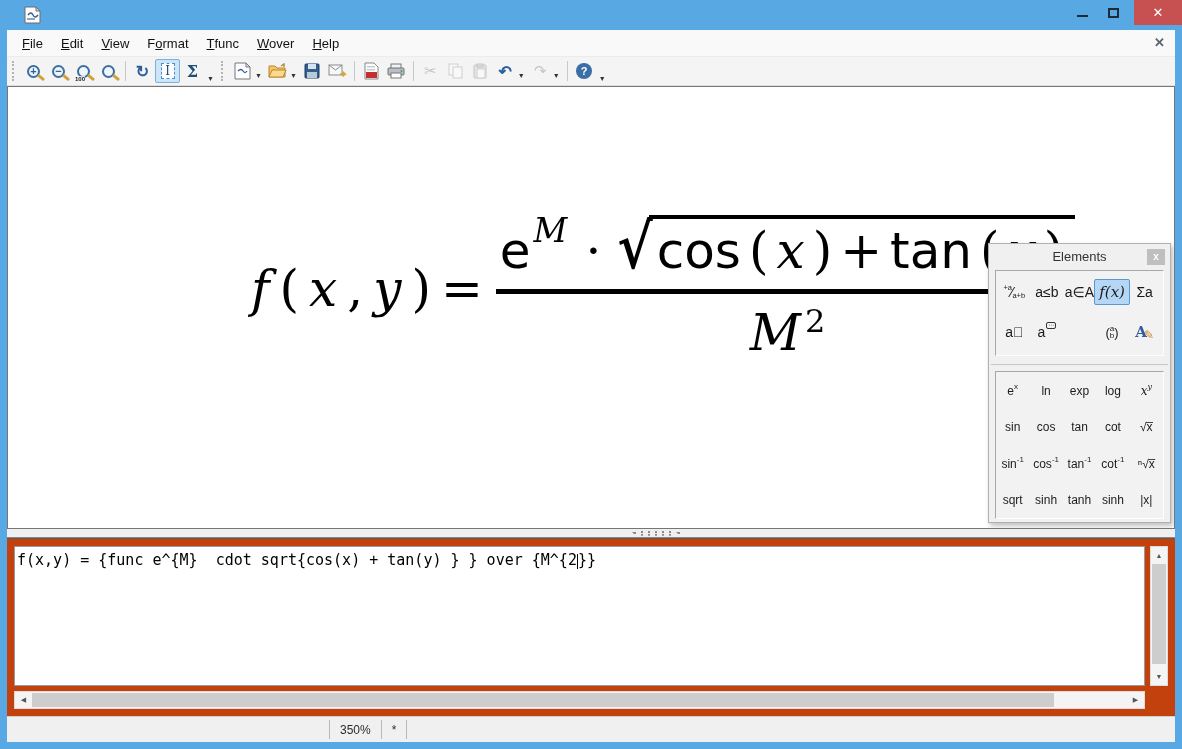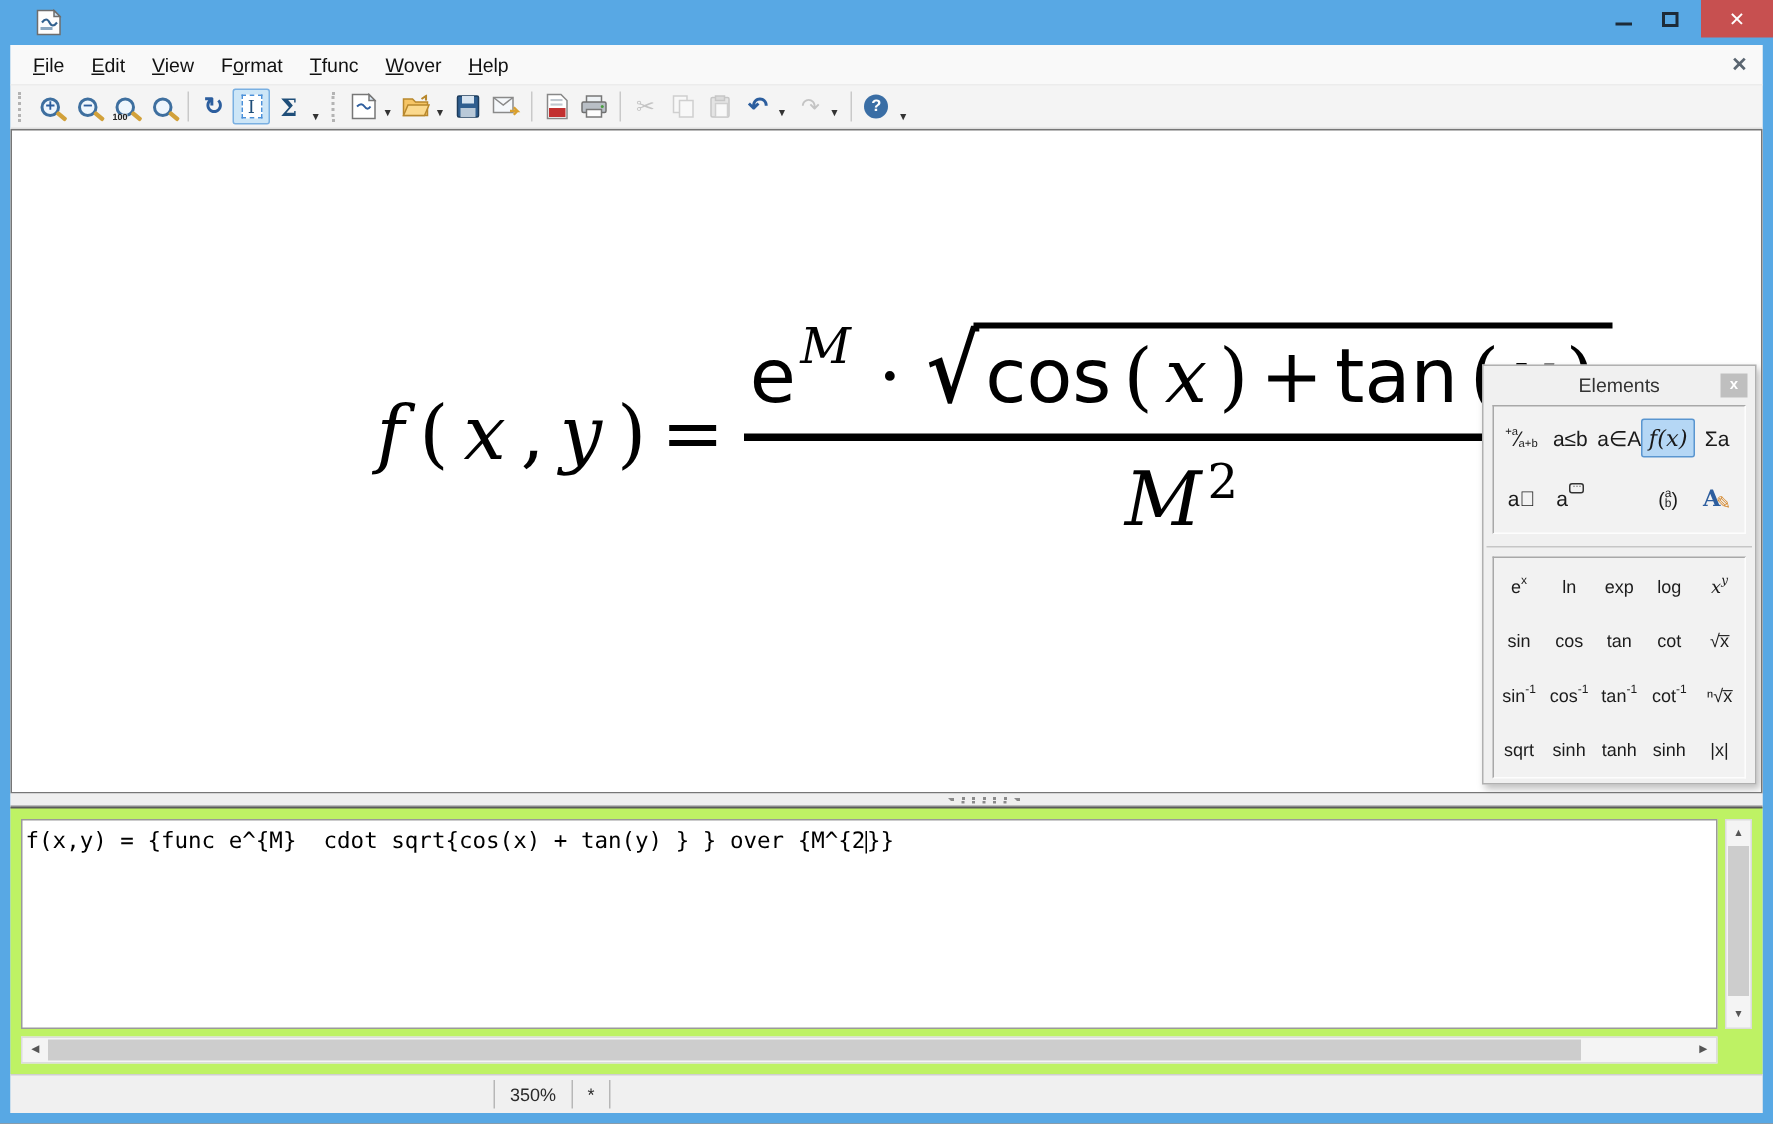"f(x,y) = {func e^{M} cdot" .commands { background: #bef264 -> #c2410c }
